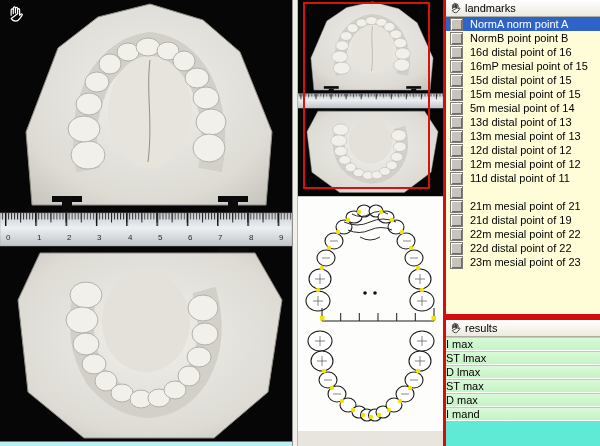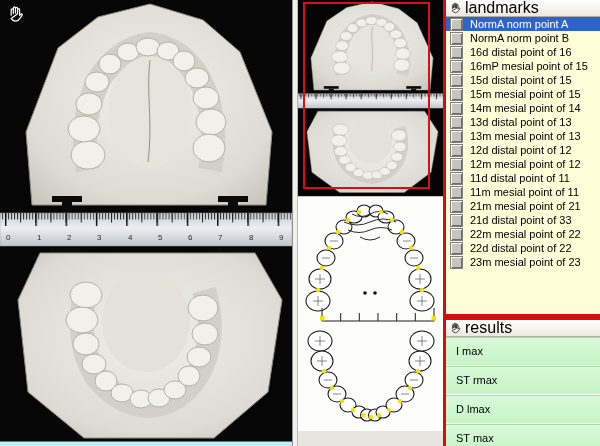"landmarks" .panel-header { font-size: 16px -> 11px }
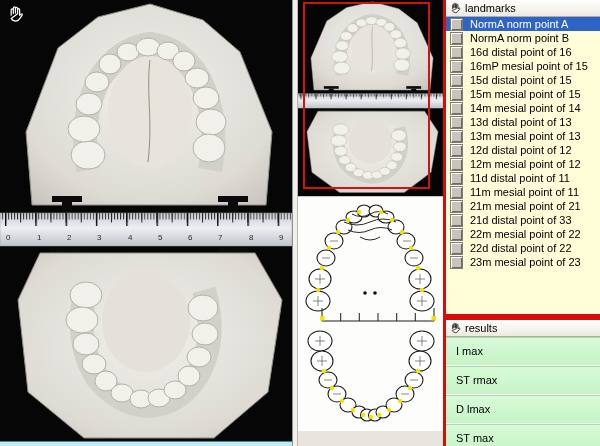"NormA norm point B" span { text: NormA norm -> NormB point }
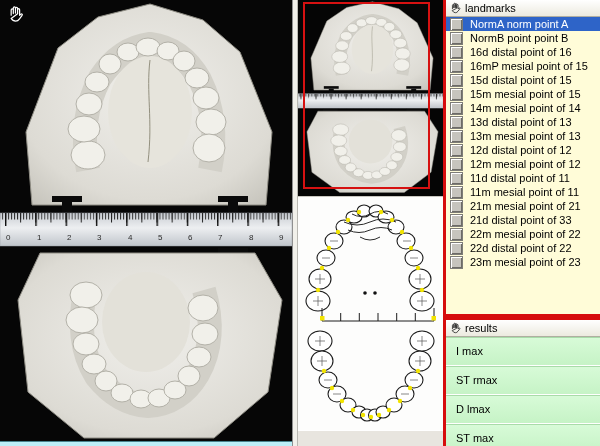"14m mesial point of 14" span { text: 14m -> 5m }
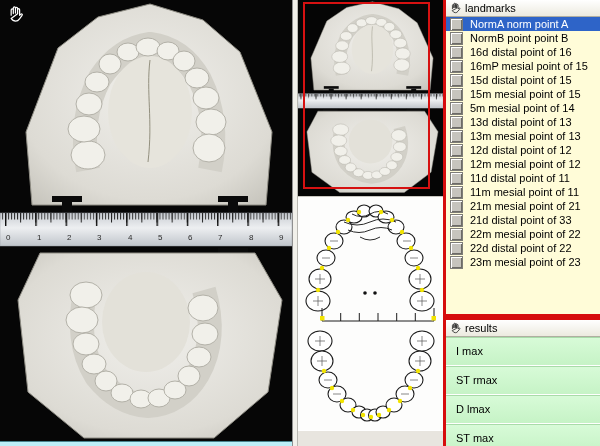"11m mesial point of 11" span { html: <span>11m mesial point of 11</span> -> none }
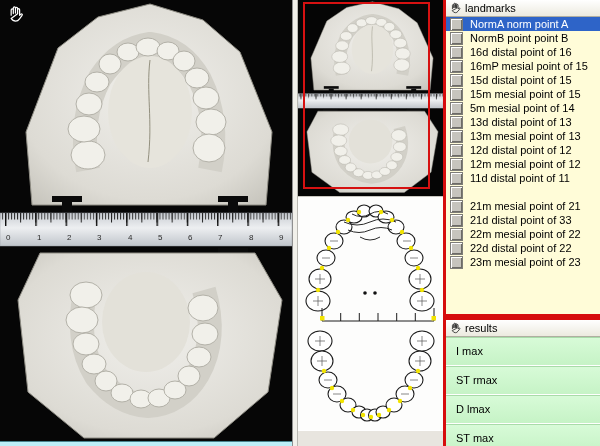"21d distal point of 33" span { text: 33 -> 19 }
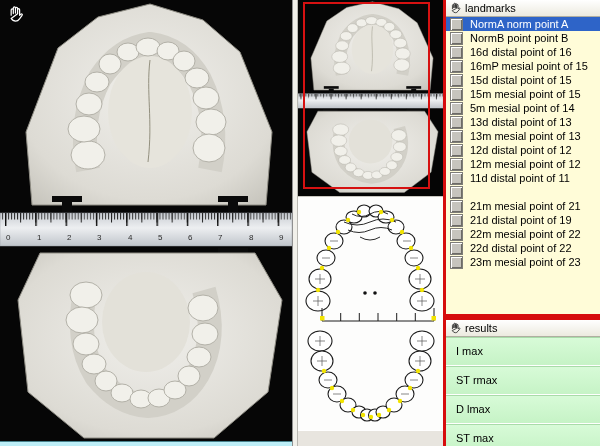"I max" .res-row { height: 29px -> 14px; padding-left: 10px -> 0 }
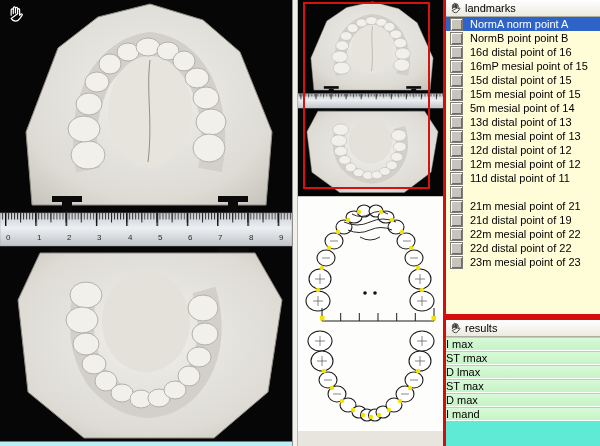"ST rmax" span { text: rmax -> lmax }
